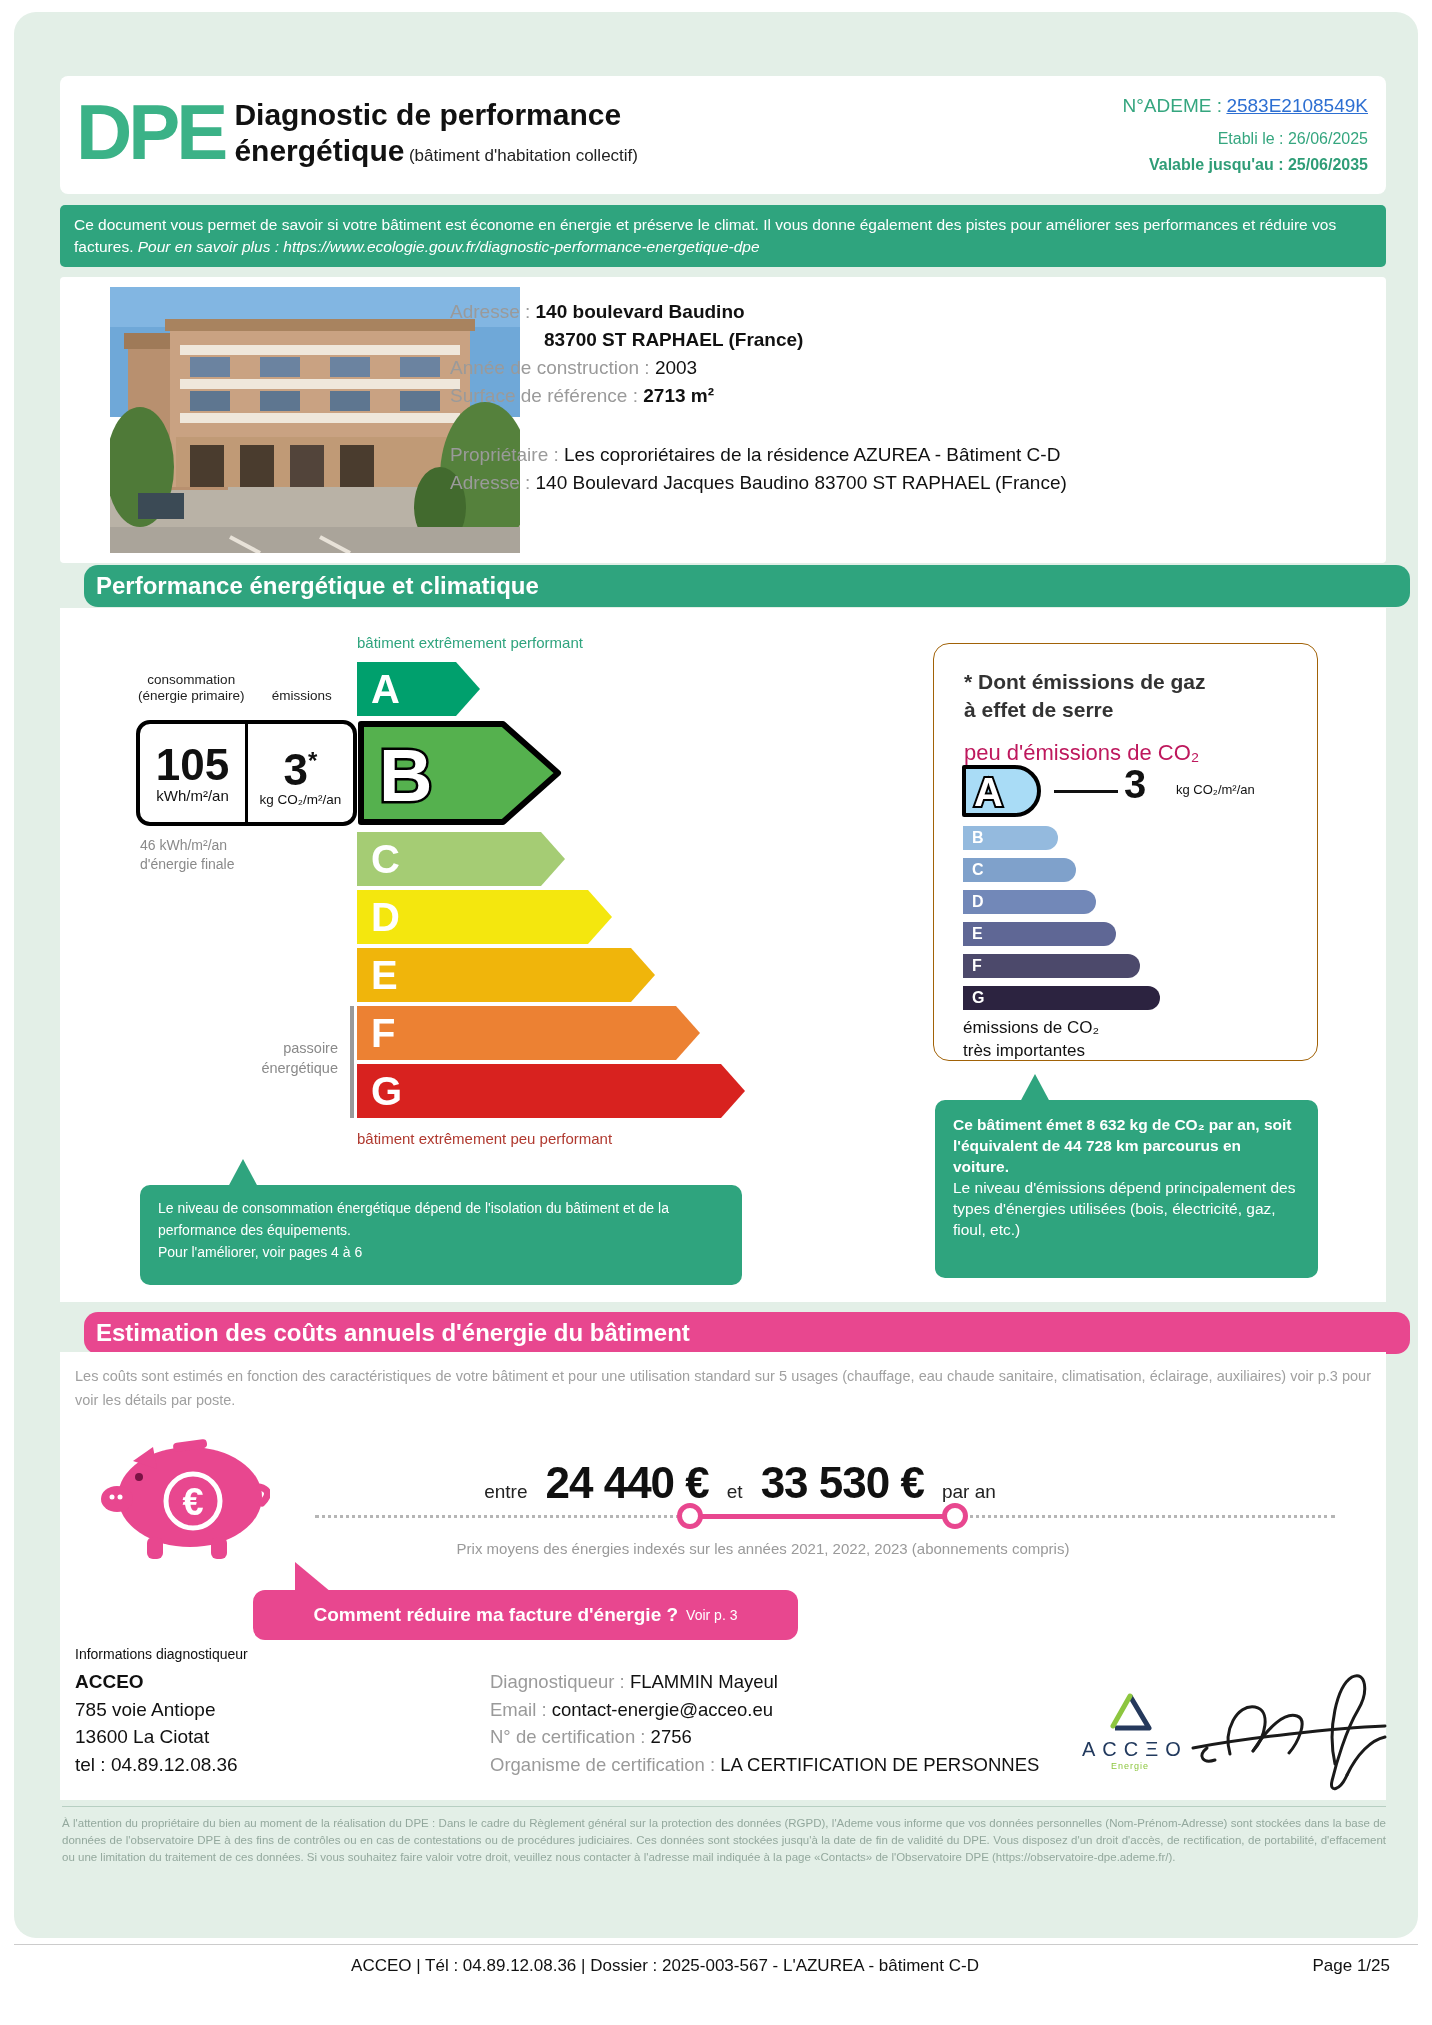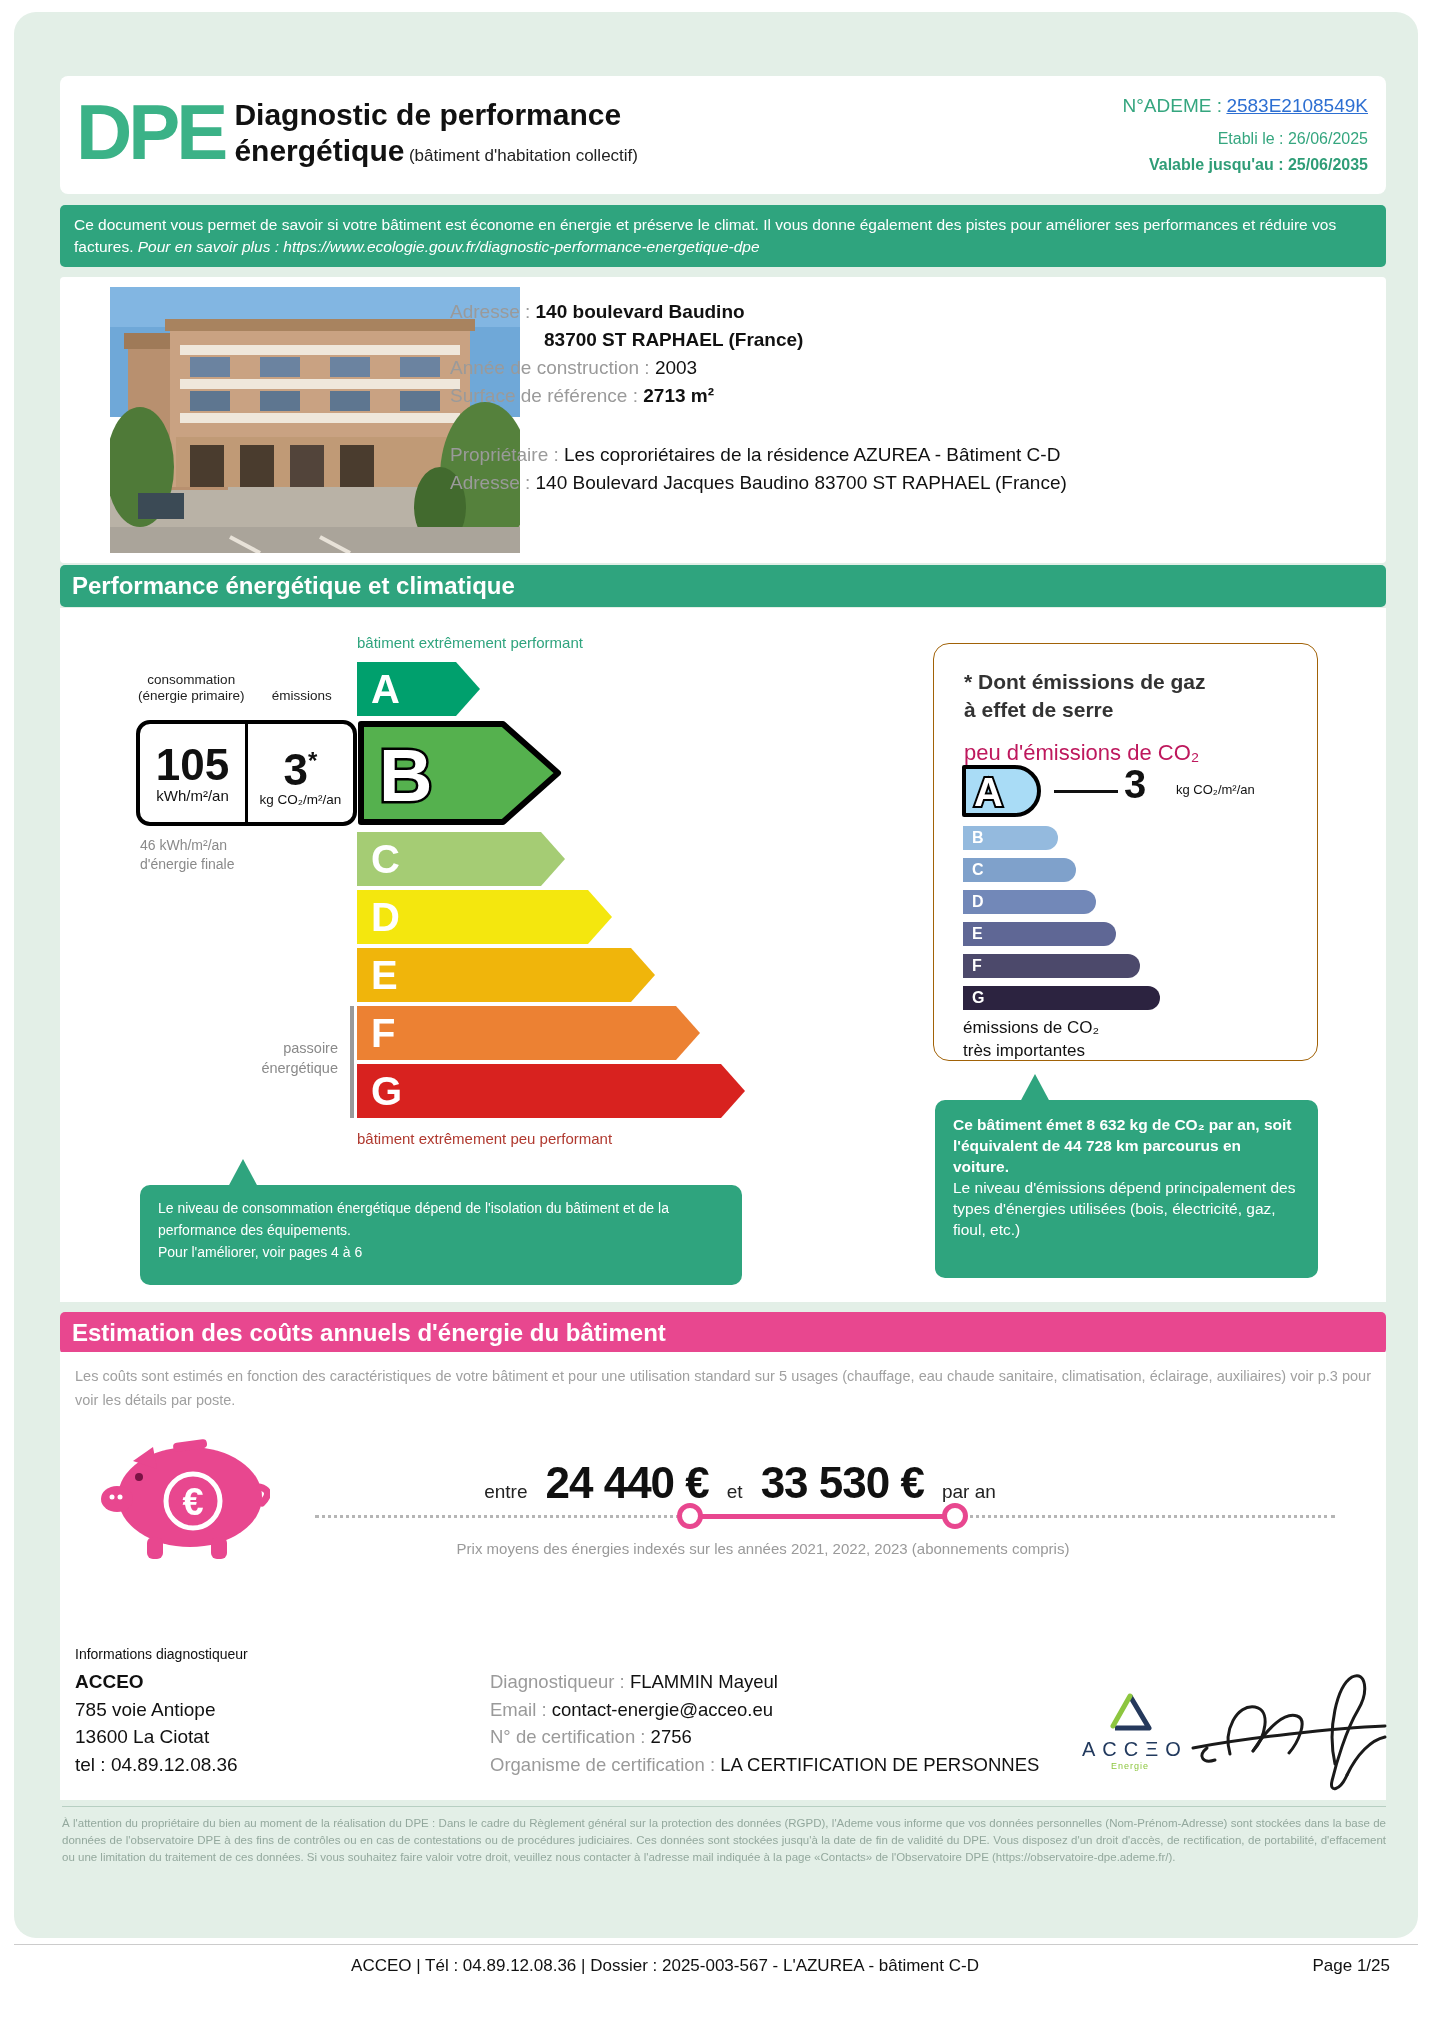"Performance énergétique et climatique" .section-bar { border-radius: 5px -> 14px; margin-left: none -> 24px }
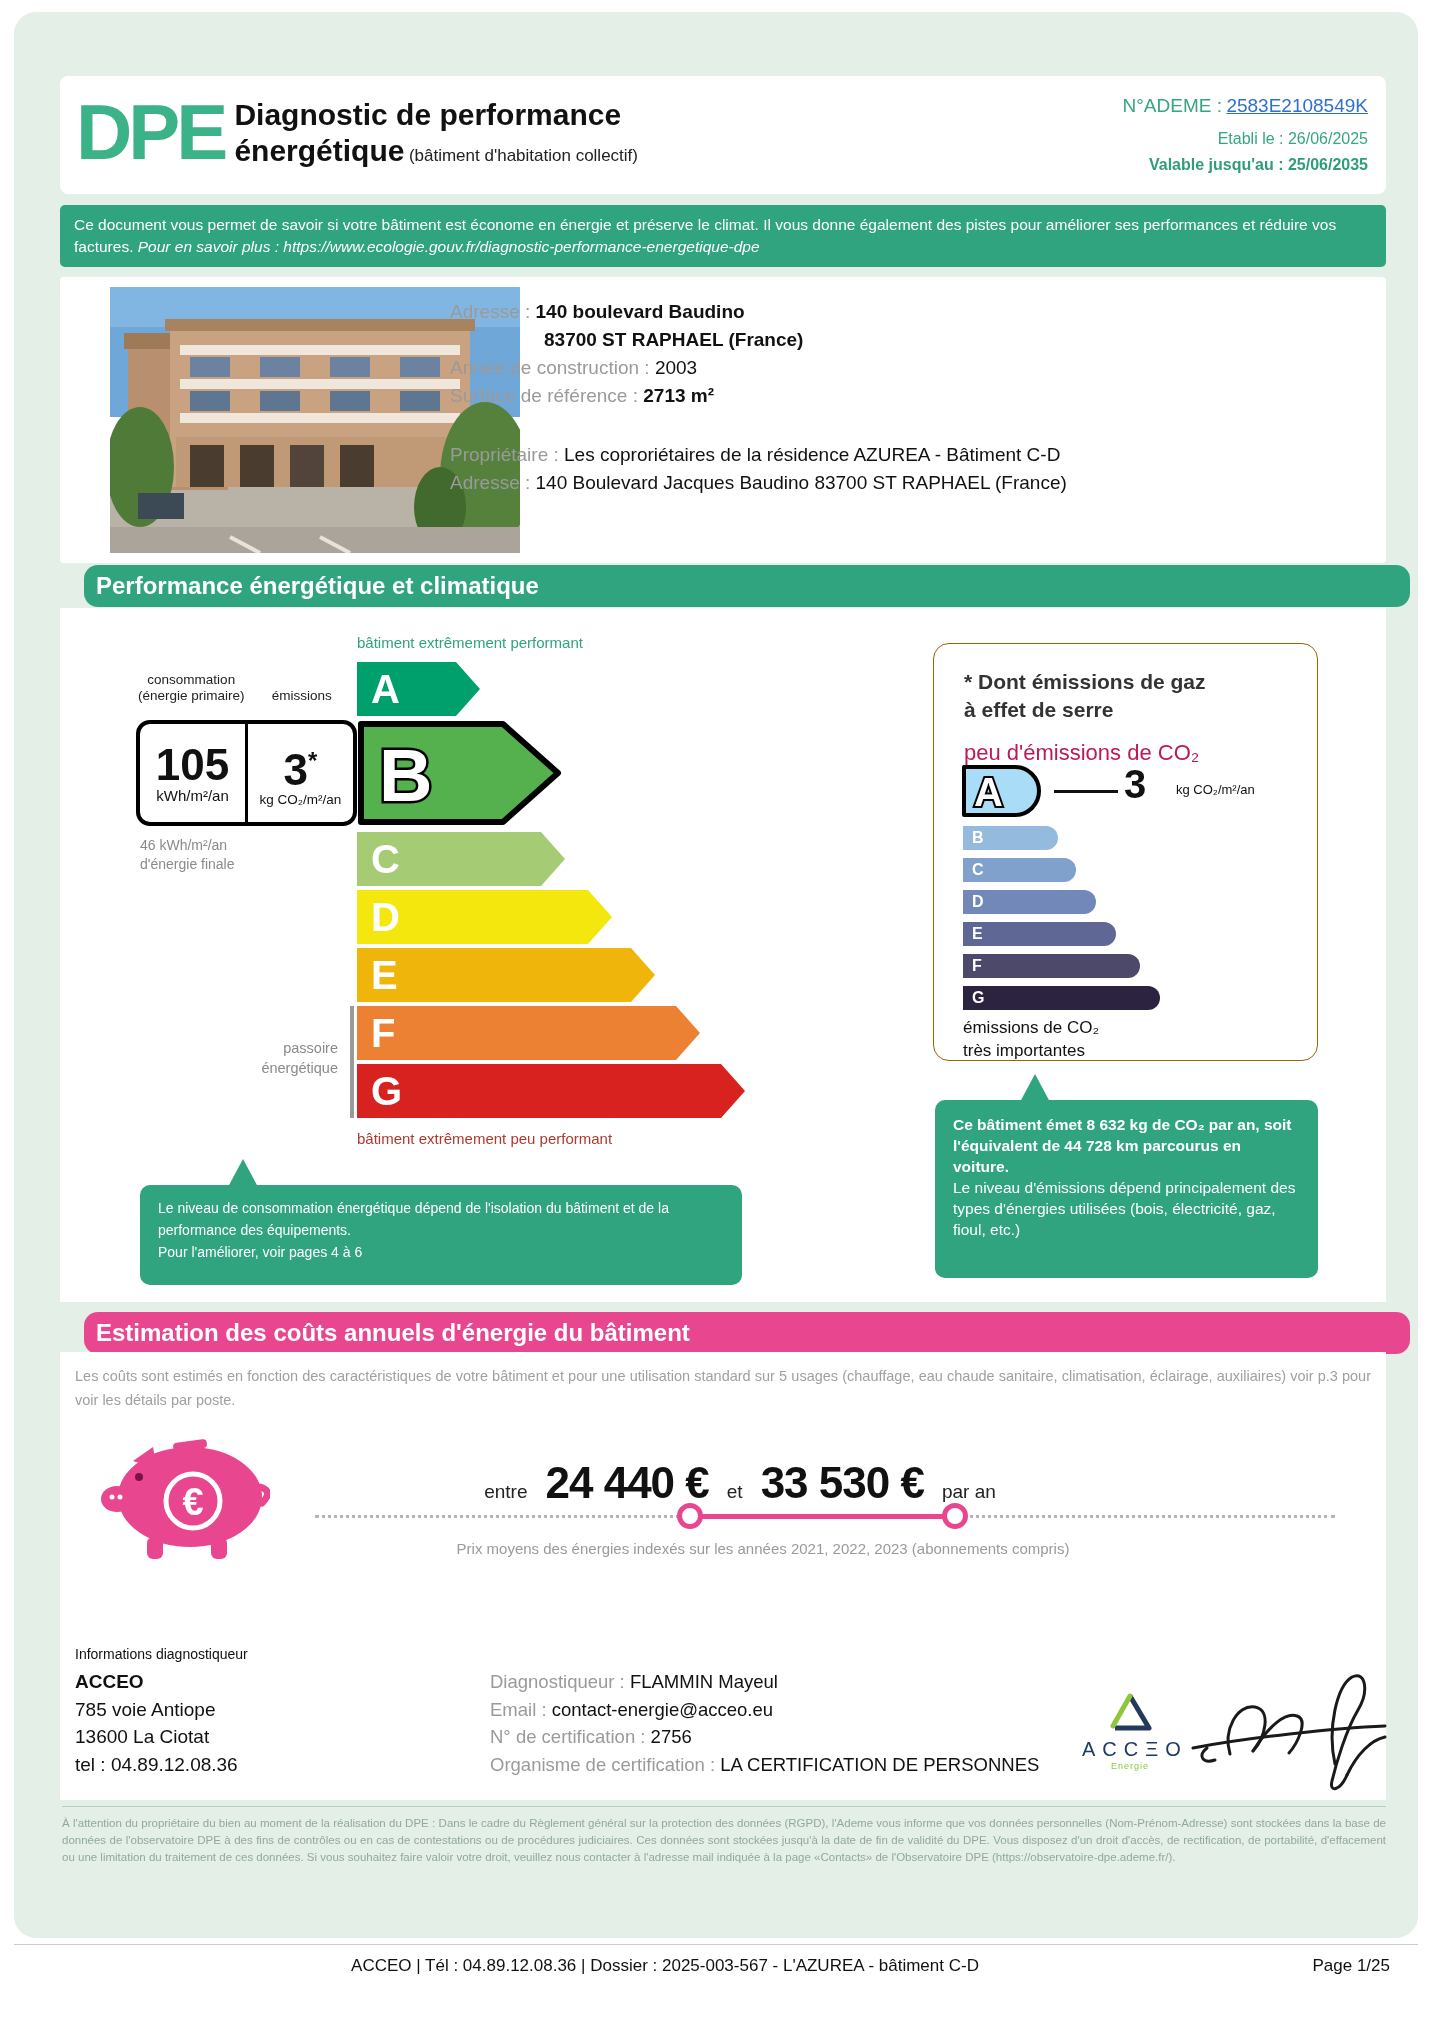"Comment réduire ma facture d'énergie" div.abs { html: none -> <div> <span></span> <span>Comment réduire ma facture d'énergie ?</span> <span>Voir p. 3</span> </div> }
